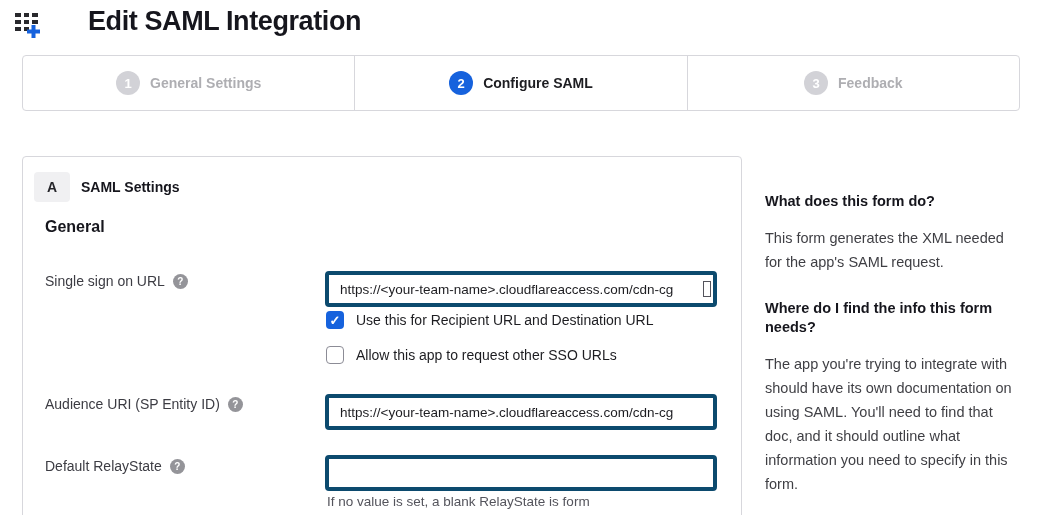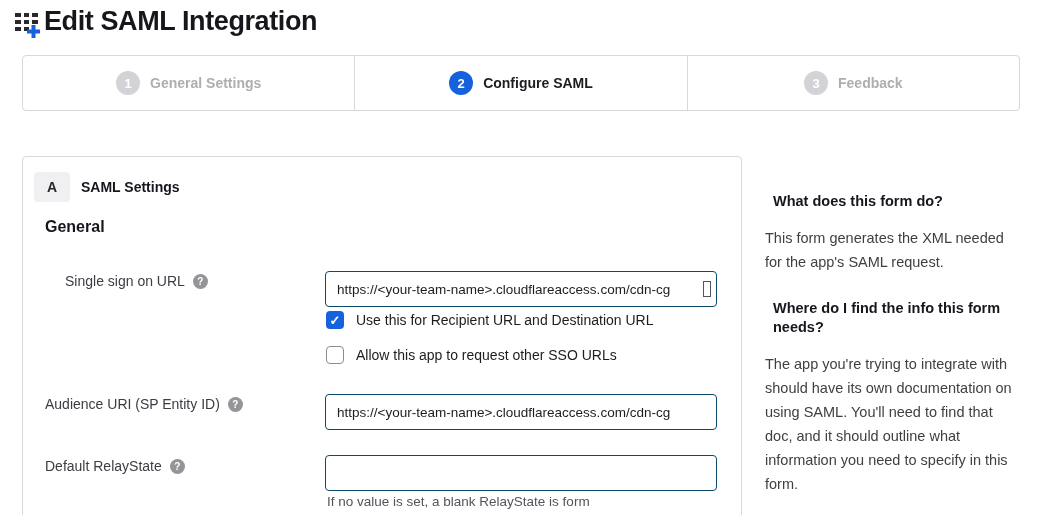"Edit SAML Integration" .page-header { gap: none -> 44px }
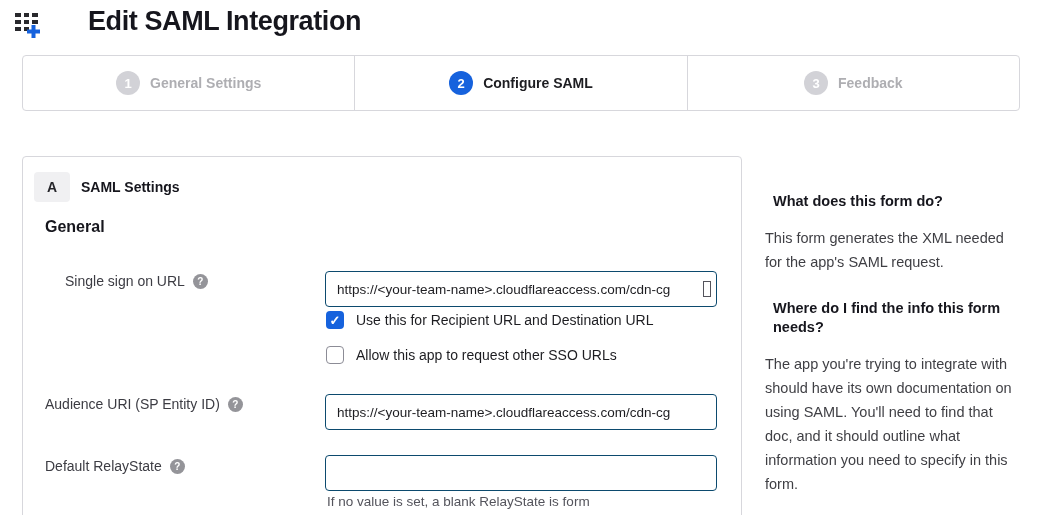"What does this form do?" .side-help h3 { margin: 0 8px 15px -> 0 0 15px }
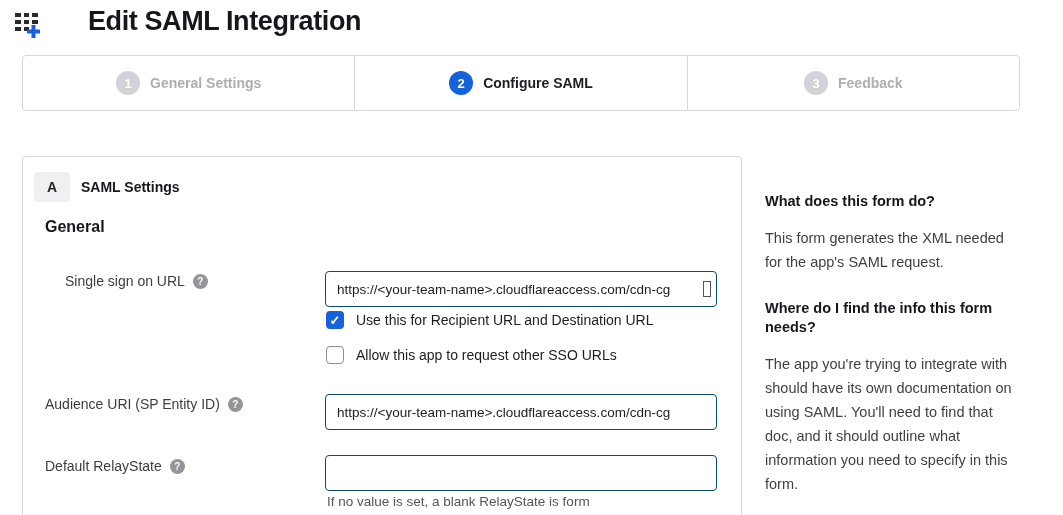"Single sign on URL" div.field-label-wrap { margin-left: 20px -> none }
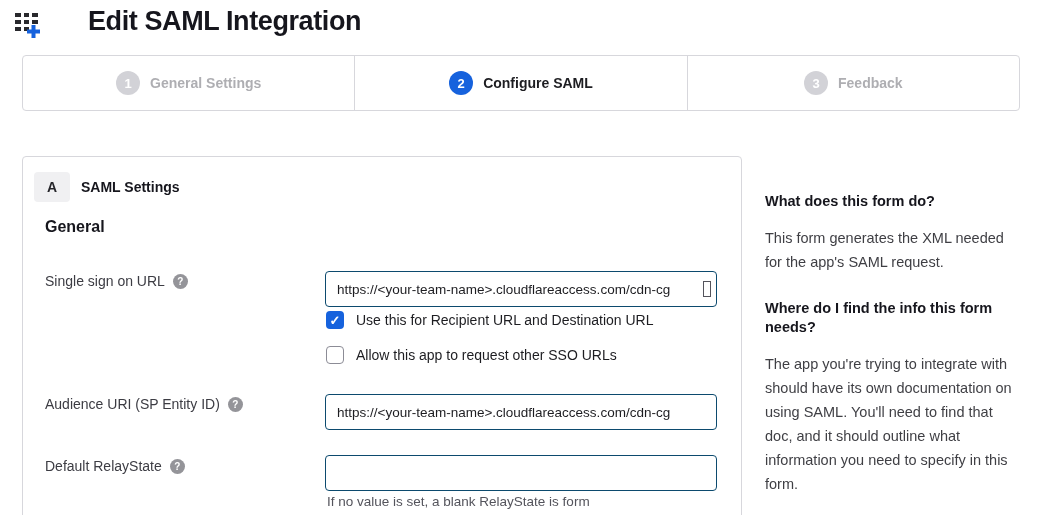"https://<your-team-name>.cloudflareacces" .text-input { border: 1px solid #0c4a6e -> 4px solid #0c4a6e }
